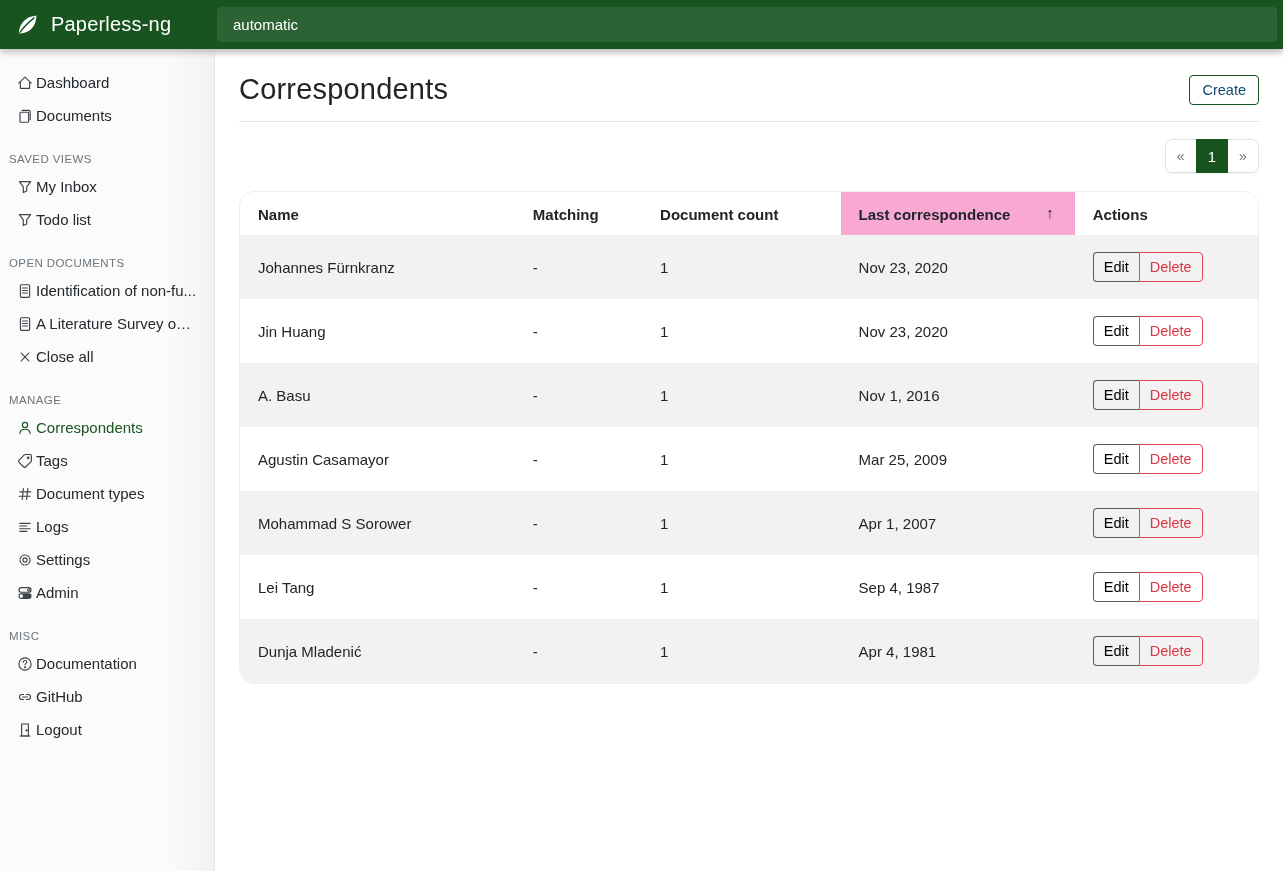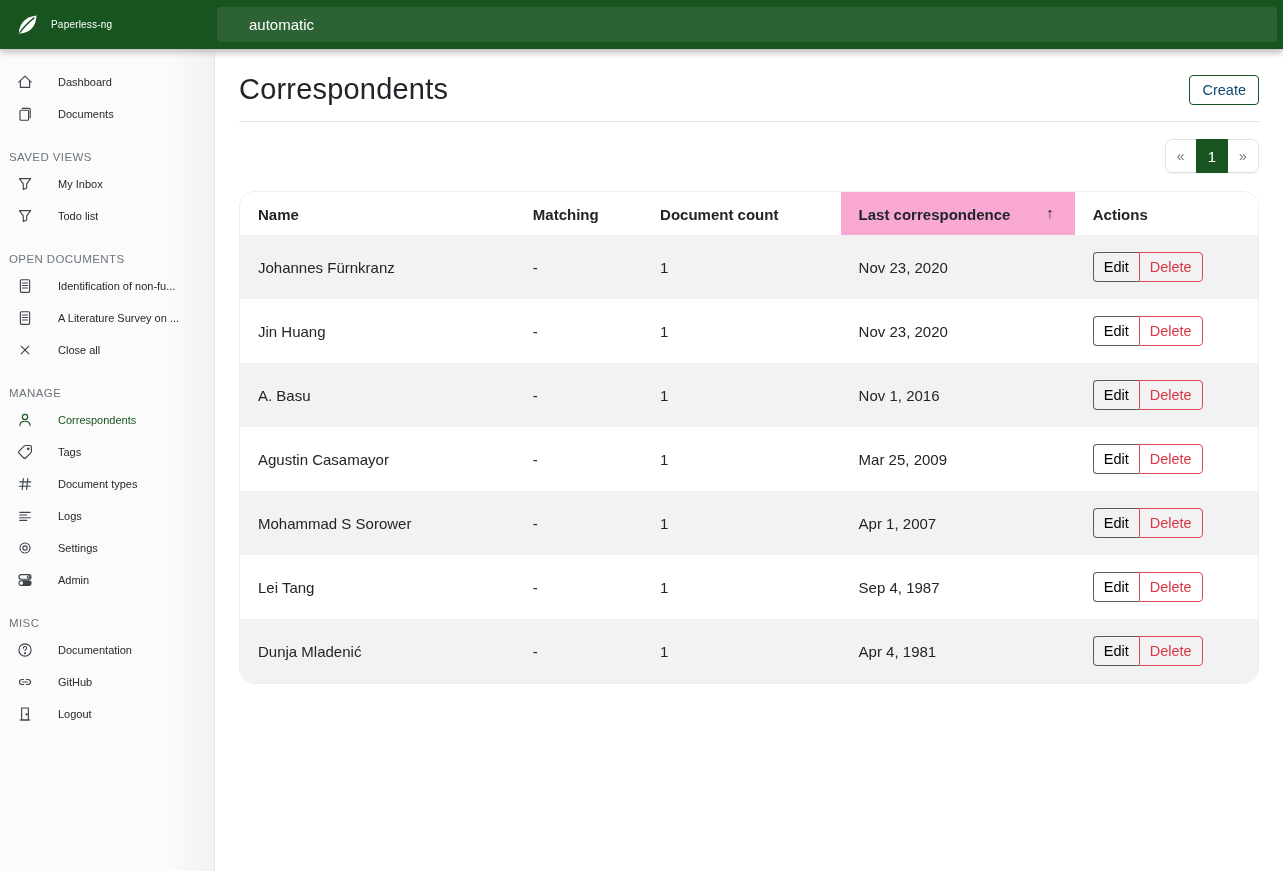"Paperless-ng" .brand-name { font-size: 10px -> 20px }
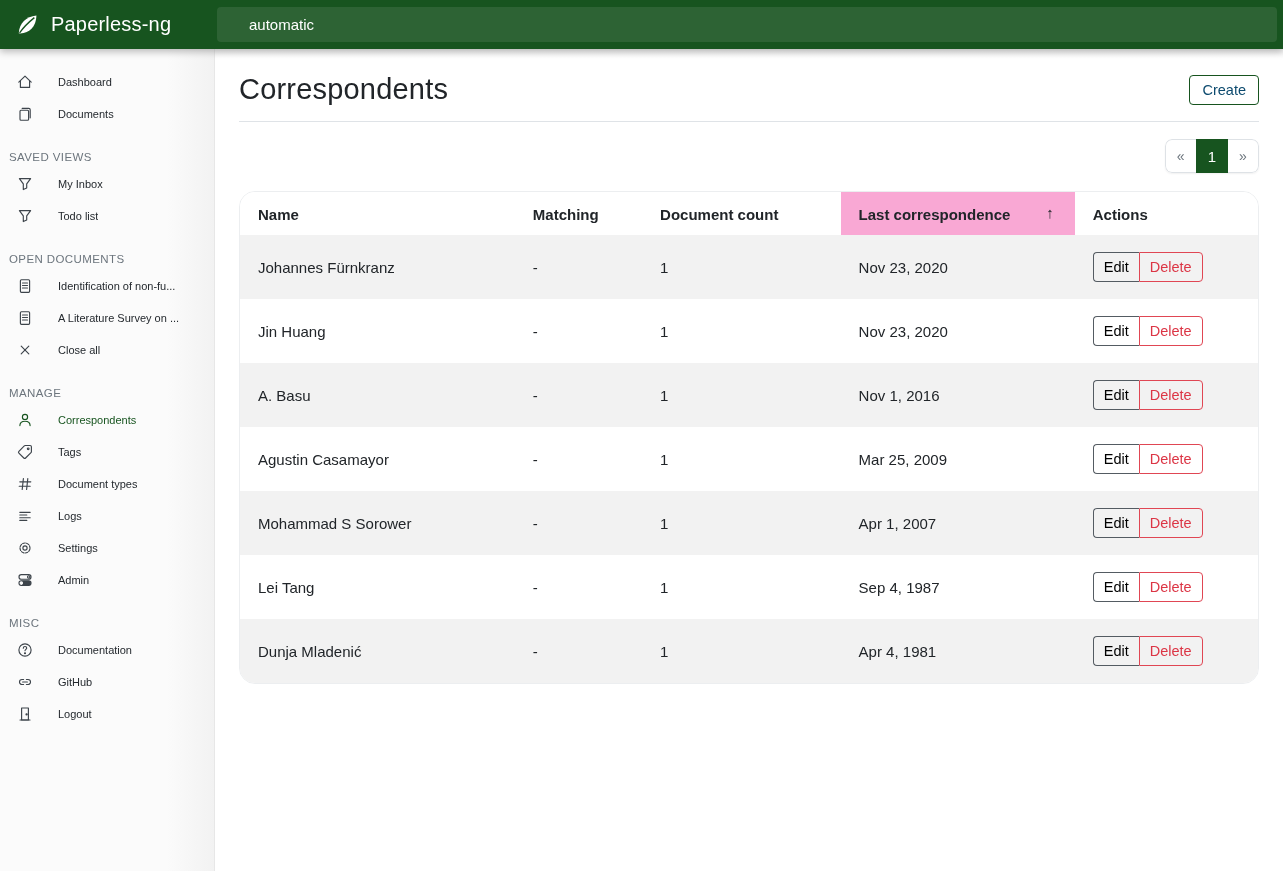"automatic" .search-input { padding: 0 32px -> 0 16px }
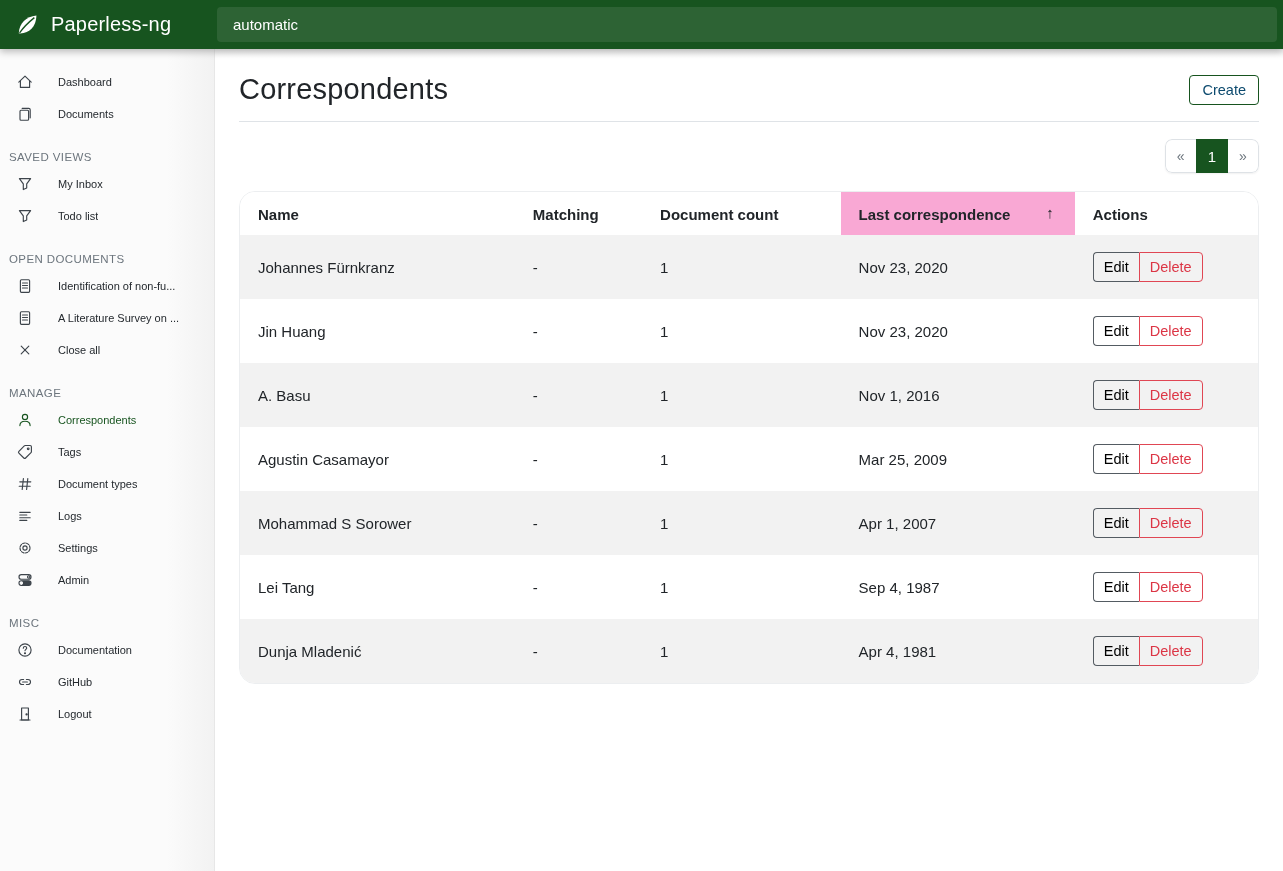"Dashboard" .side-item { font-size: 11px -> 15px; gap: 25px -> 3px }
